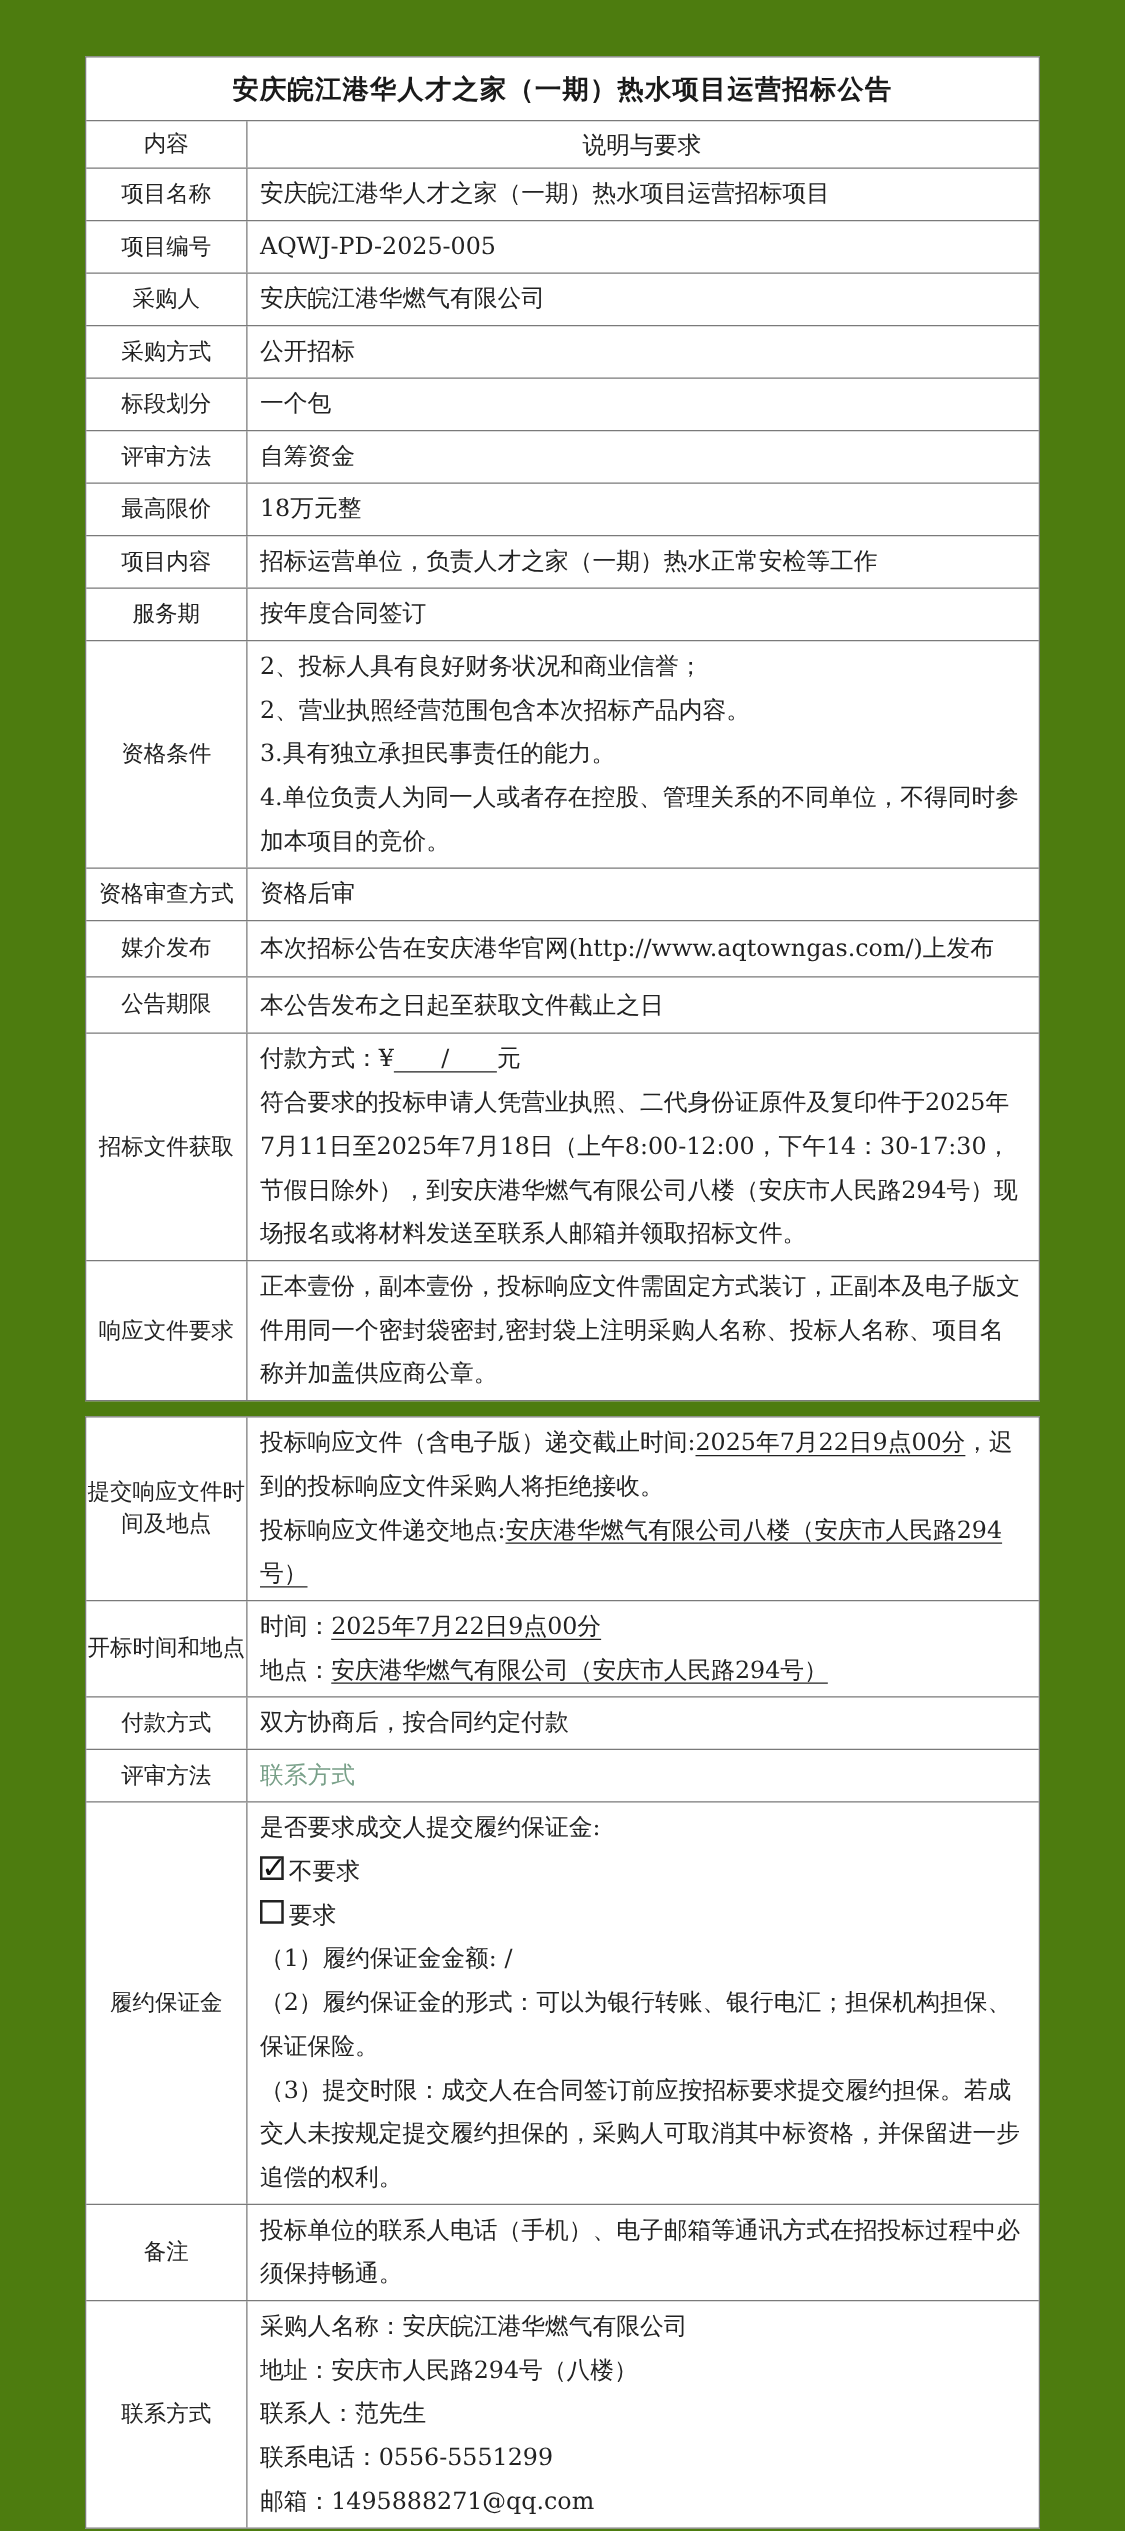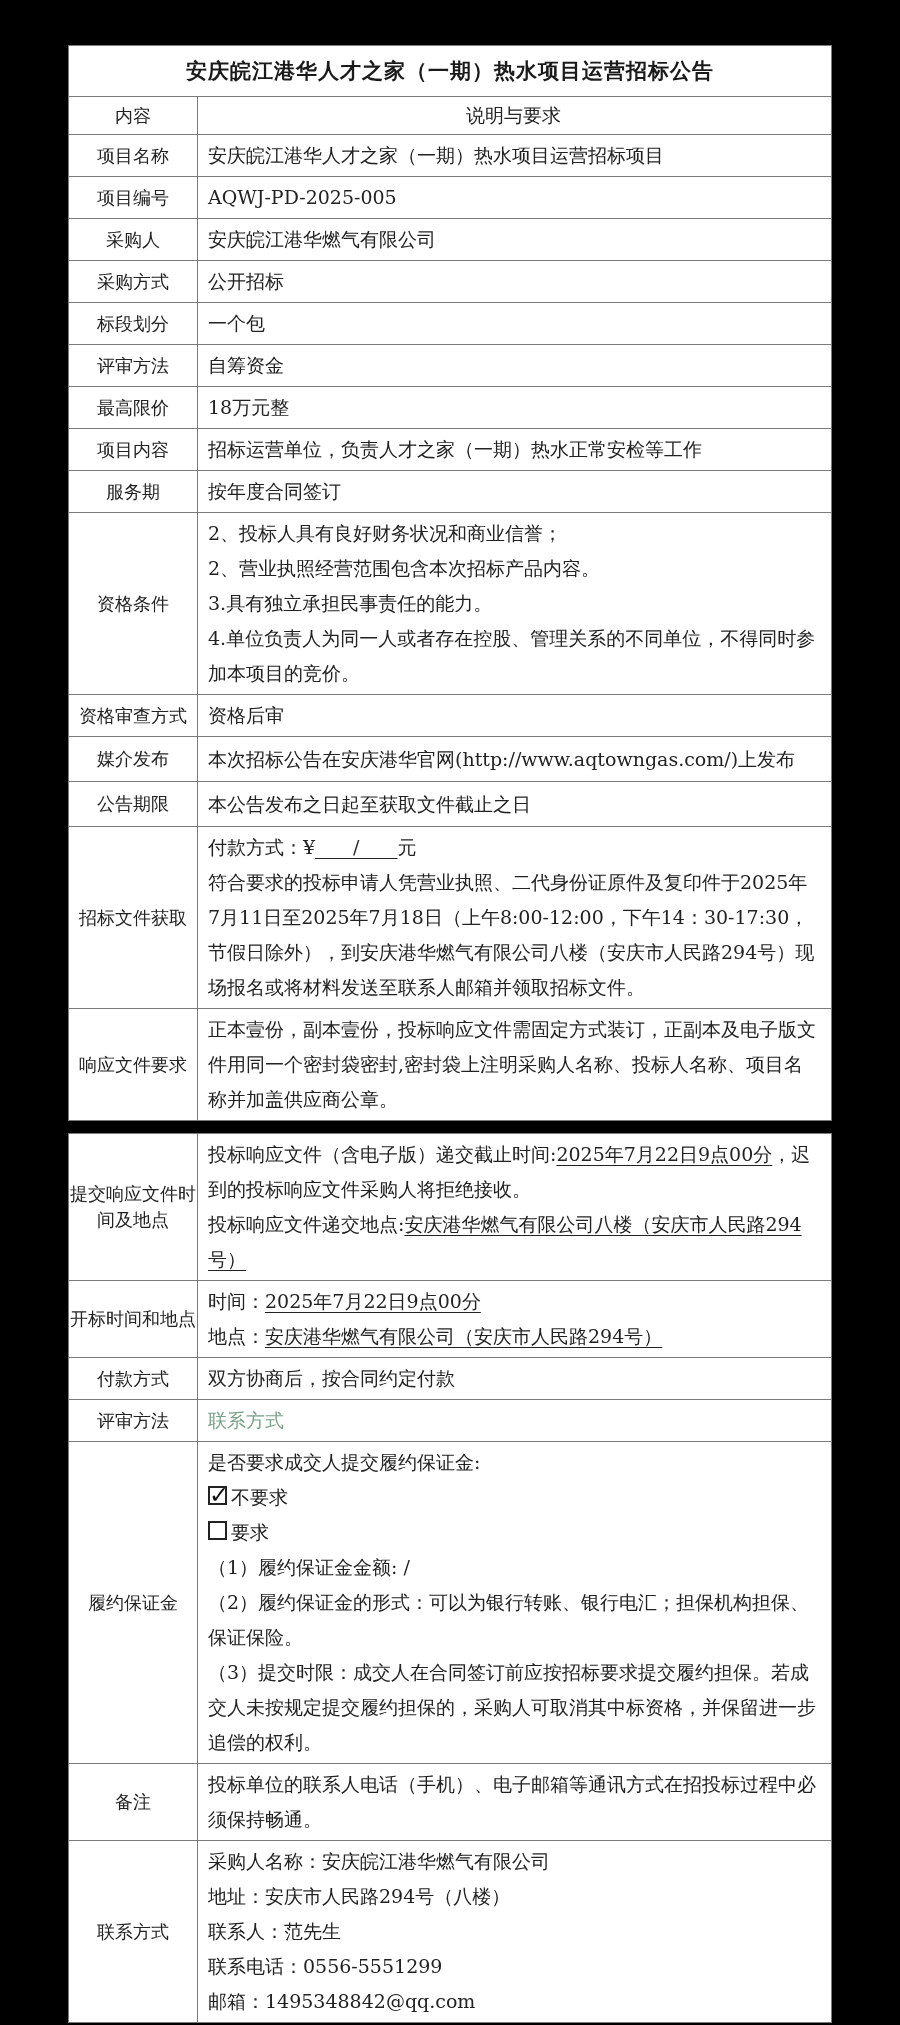"安庆皖江港华人才之家（一期）热水项目运营招标公告" .doc { background: #000000 -> #4d7c0f }
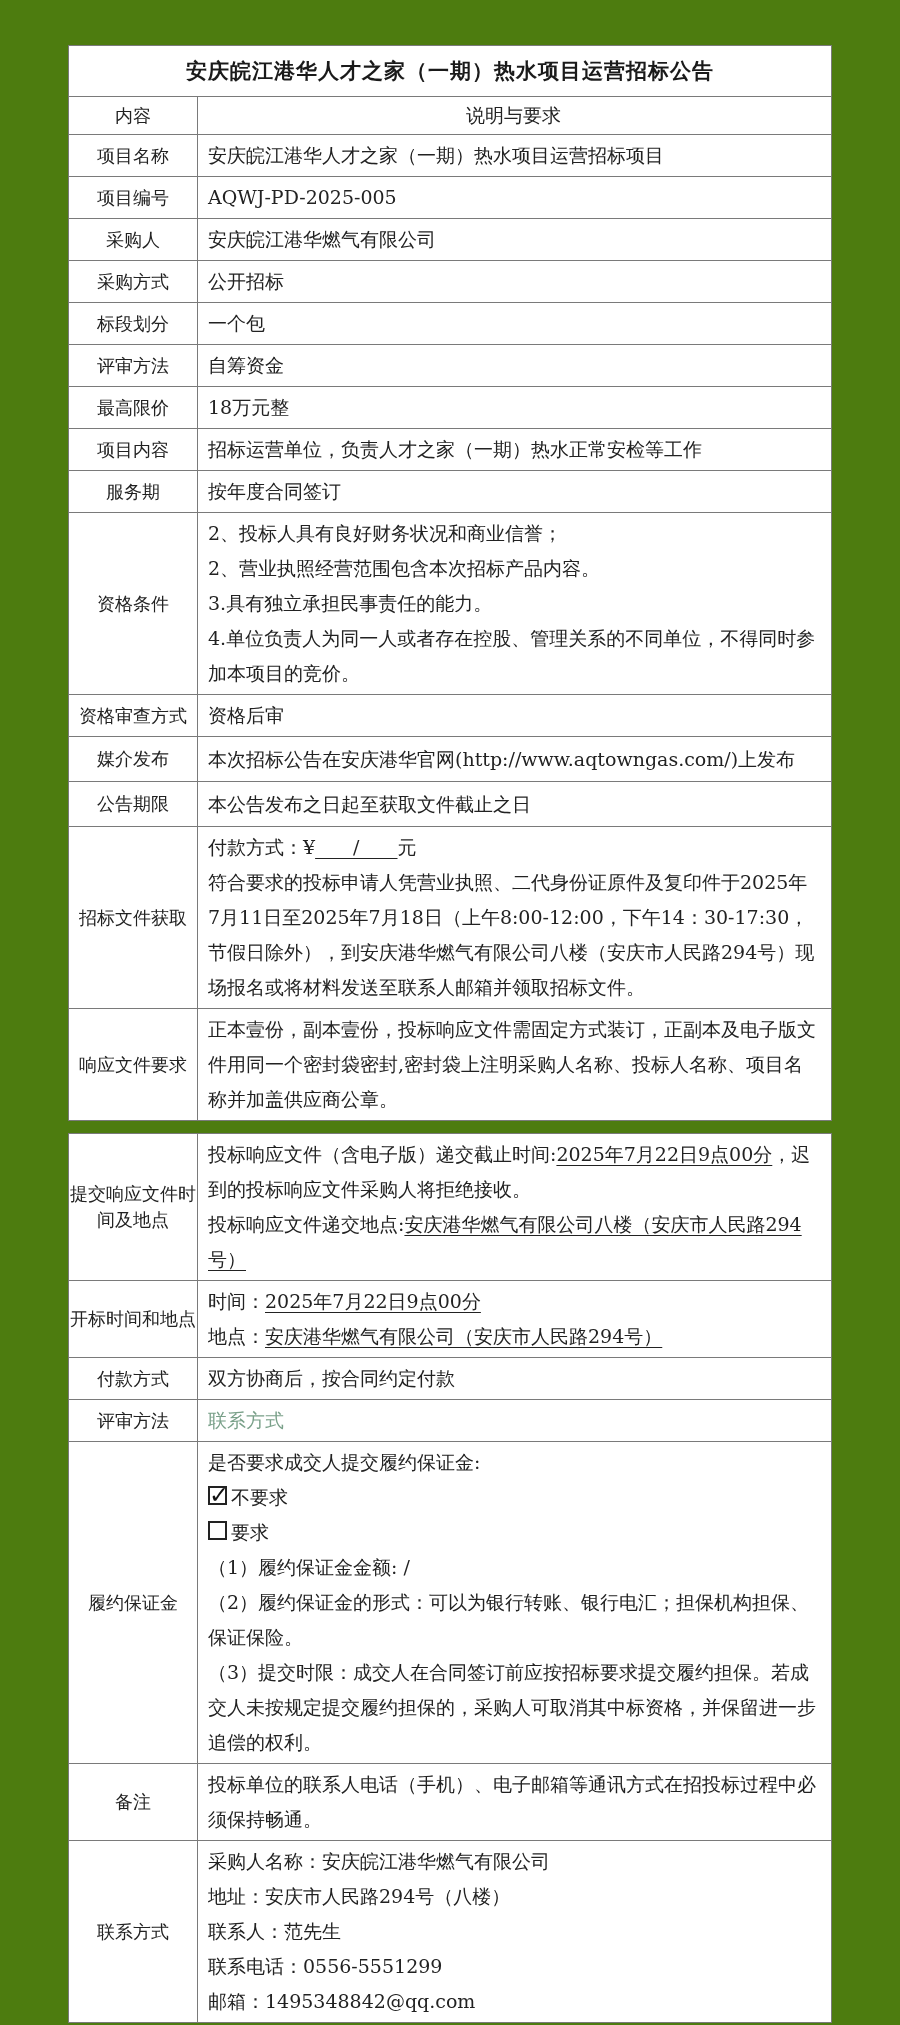"邮箱：1495348842@qq.com" span { text: 1495348842@qq.com -> 1495888271@qq.com }
